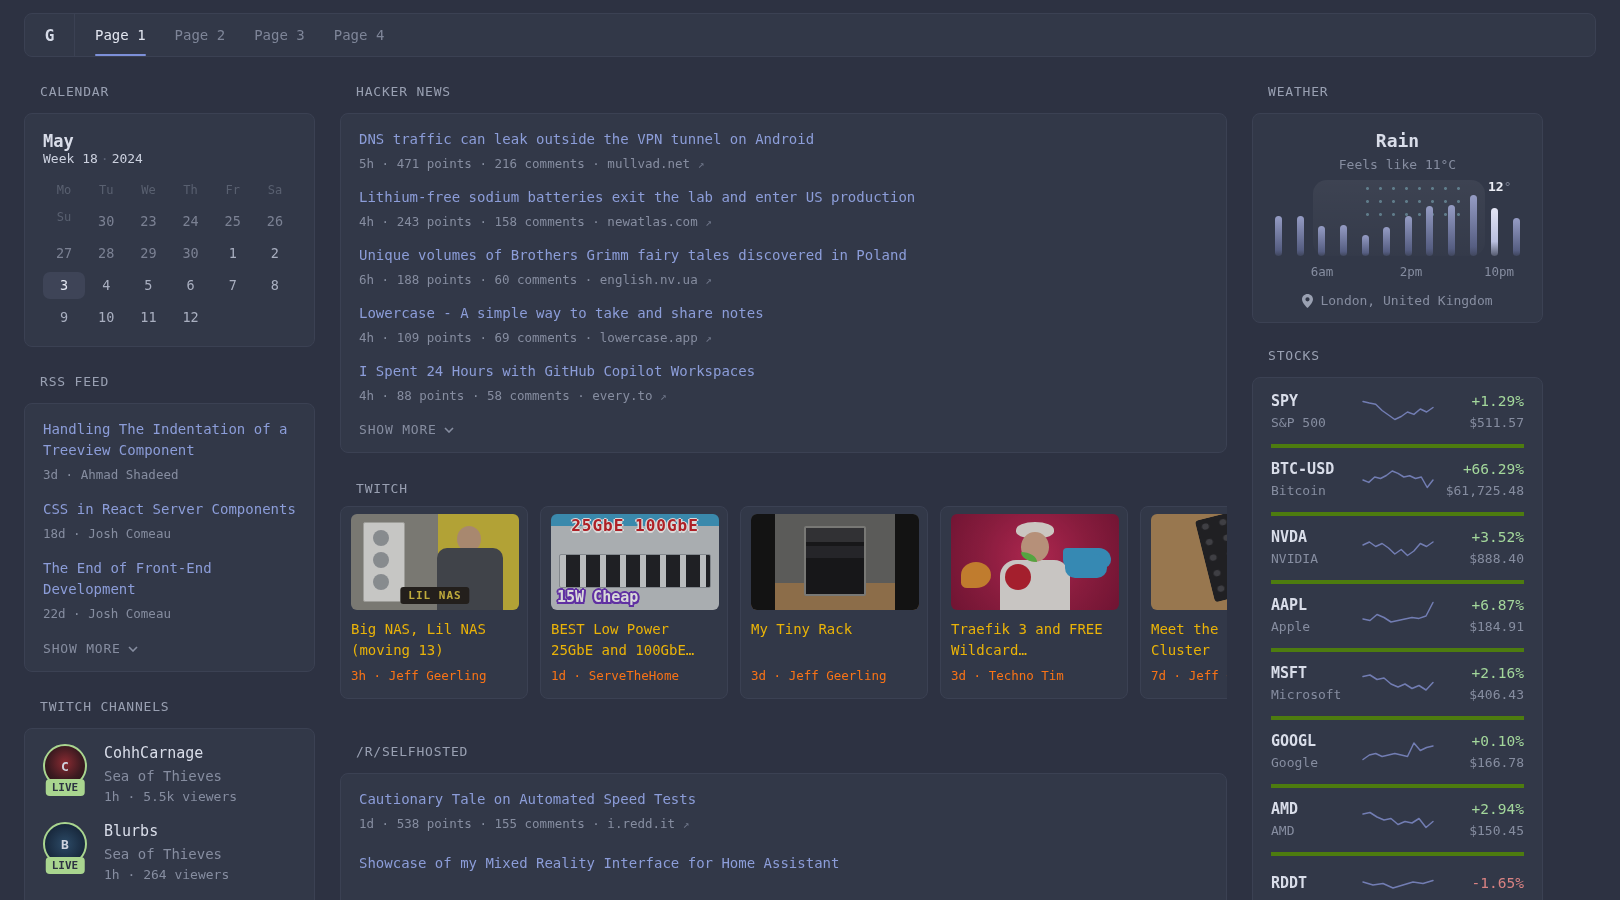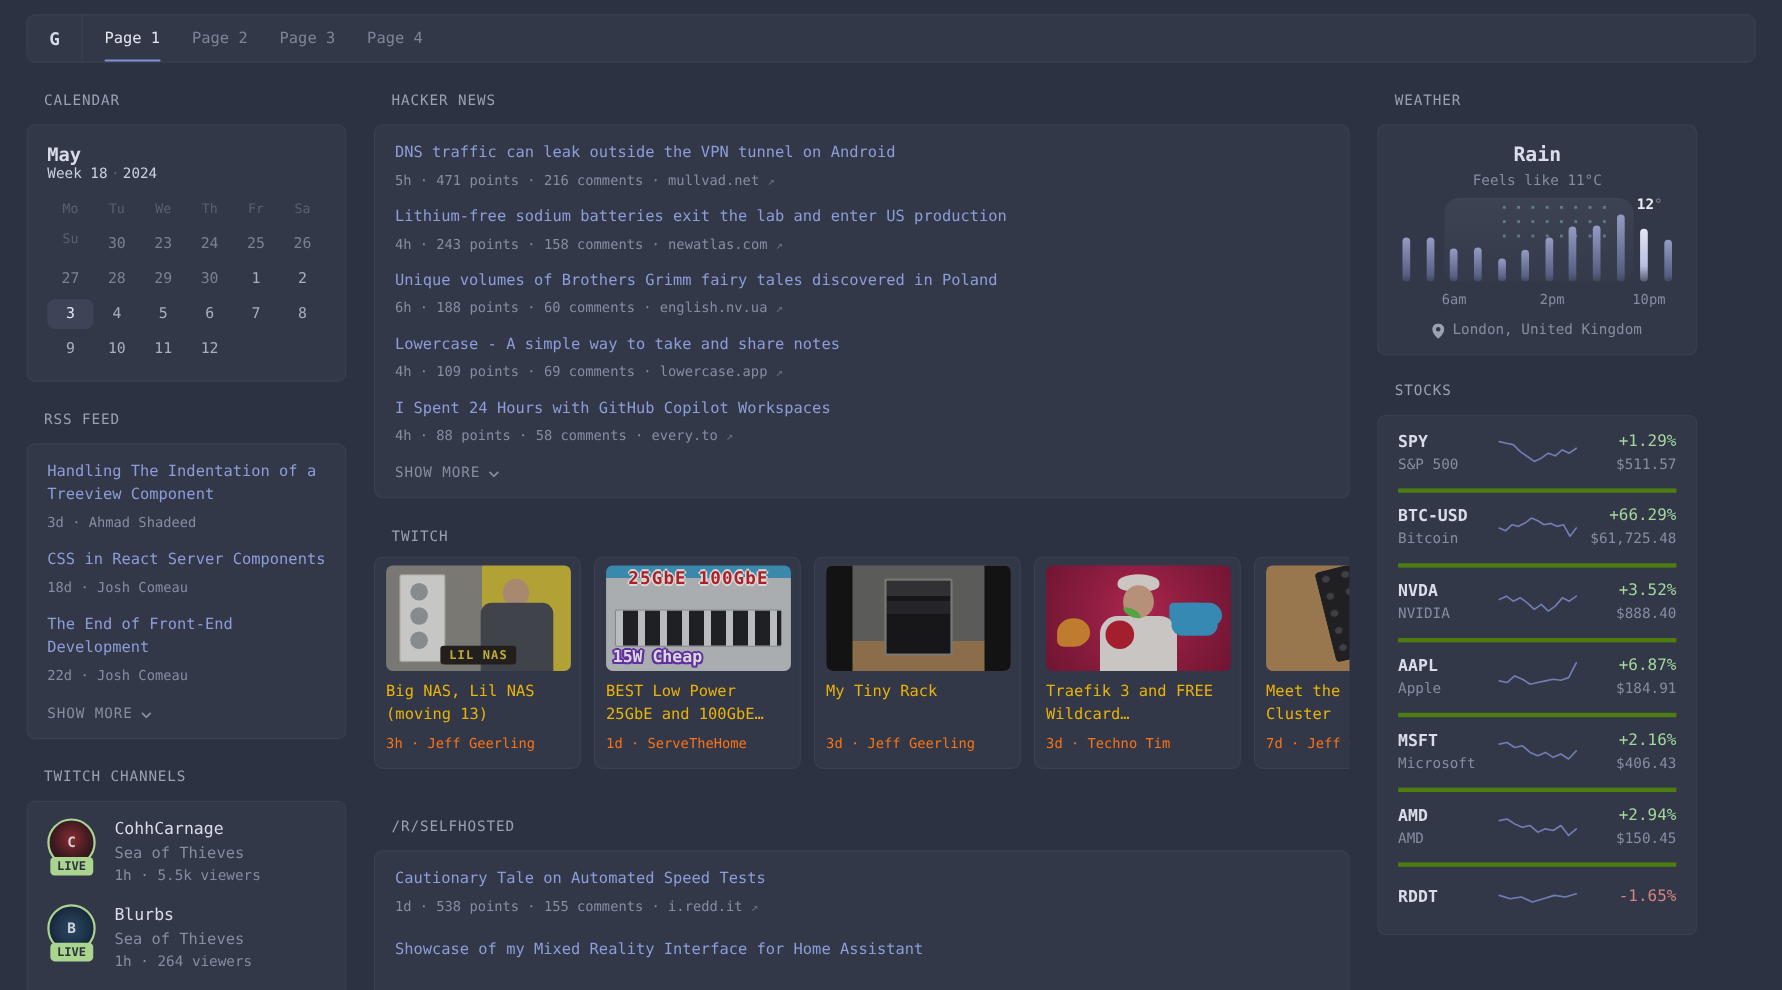"GOOGL" div.stock-row { html: none -> <div> <div> <div>GOOGL</div> <div>Google</div> </div> <div><svg> <polyline></polyline> </svg></div> <div> <div>+0.10%</div> <div>$166.78</div> </div> </div> }
